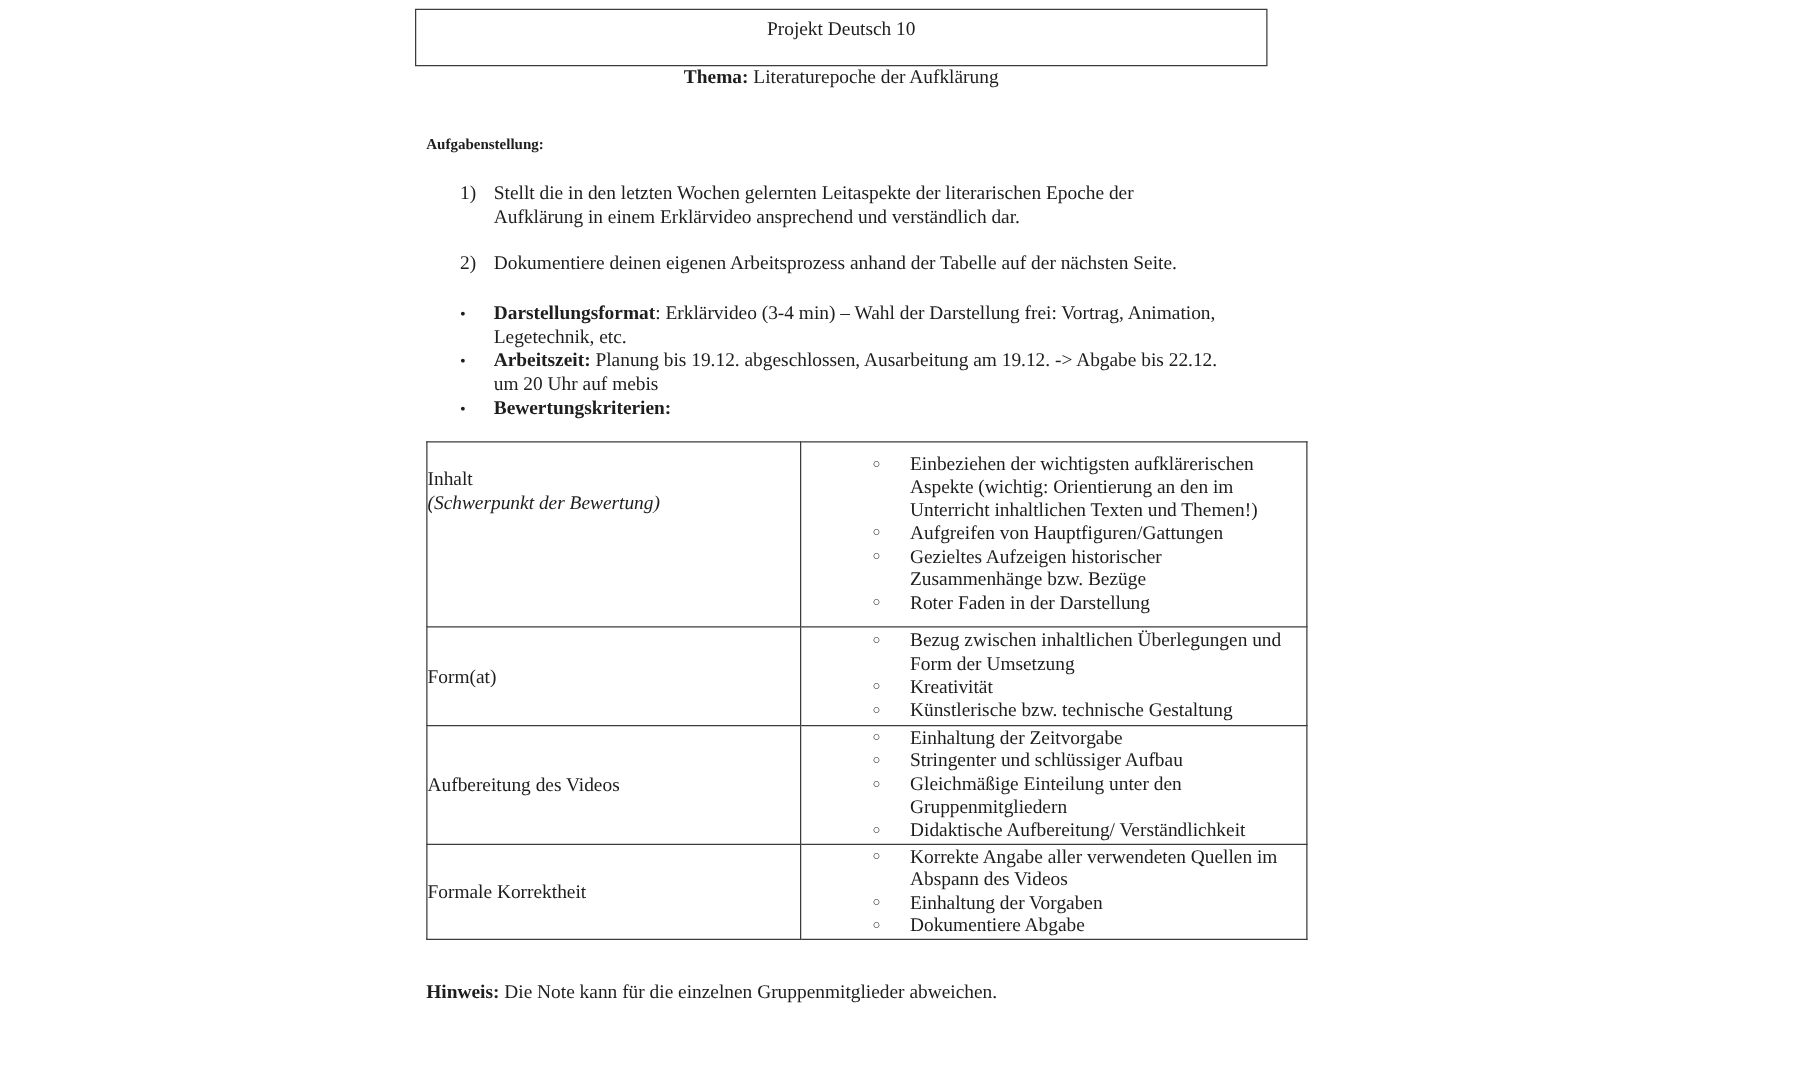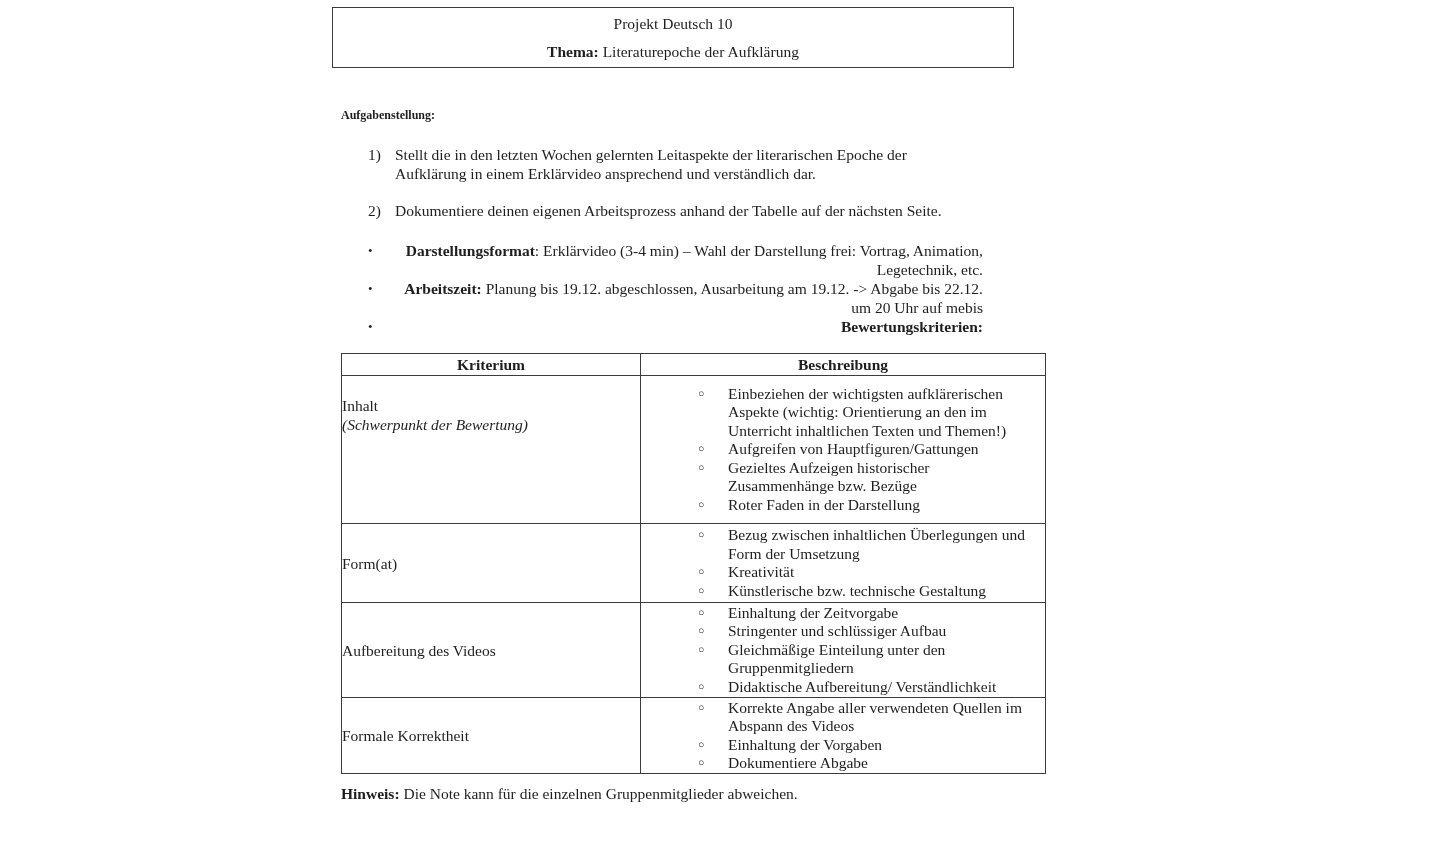"Projekt Deutsch 10" .header-box { height: 61px -> 46px }
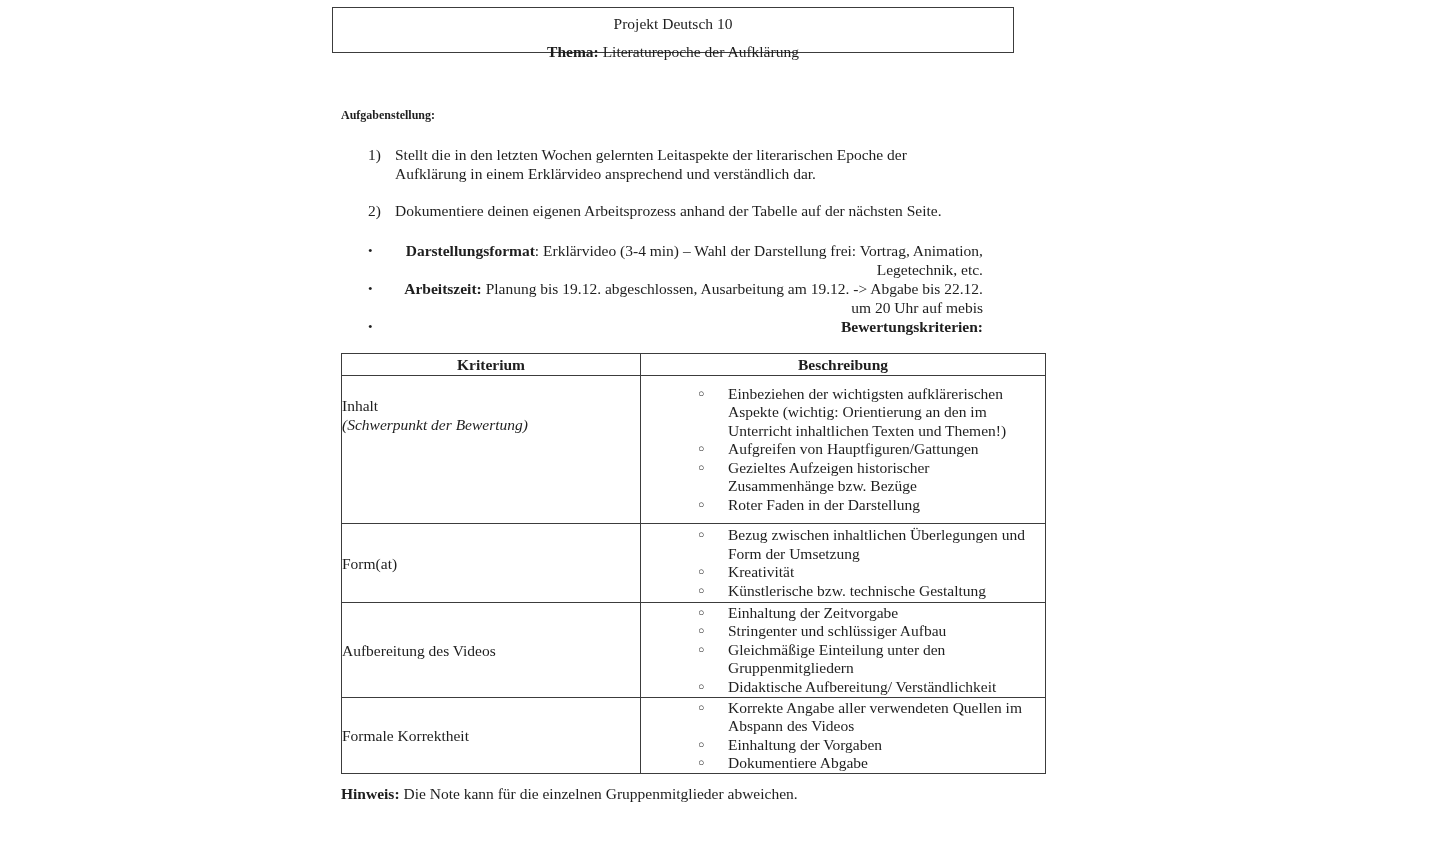"Thema: Literaturepoche der Aufklärung" .header-box .line2 { margin-top: 9px -> 19px }
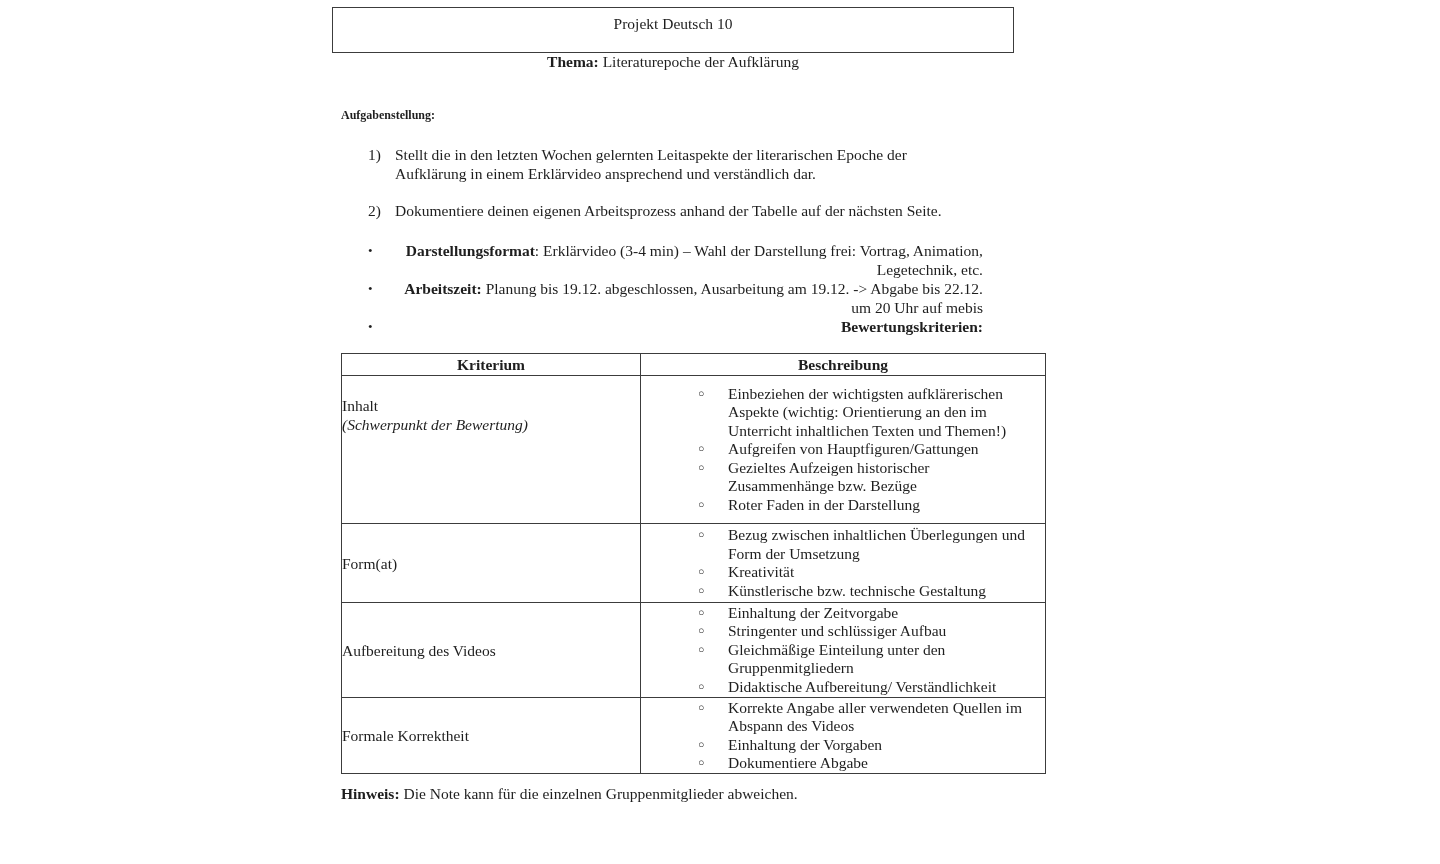"Darstellungsformat: Erklärvideo (3-4" .bullet-list .txt { text-align: right -> none }
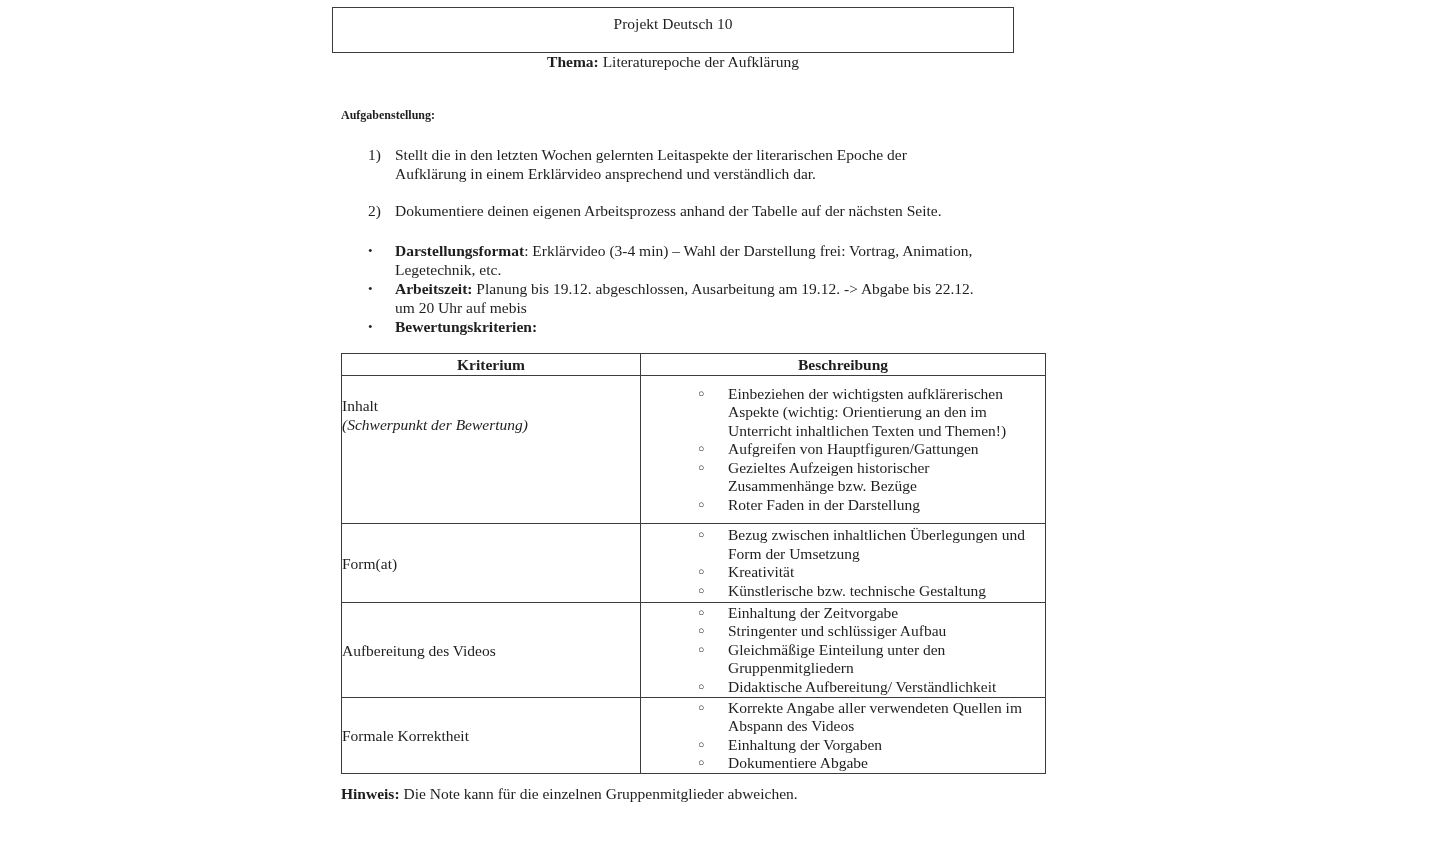"Kriterium" tr { html: <tr> <th>Kriterium</th> <th>Beschreibung</th> </tr> -> none }
